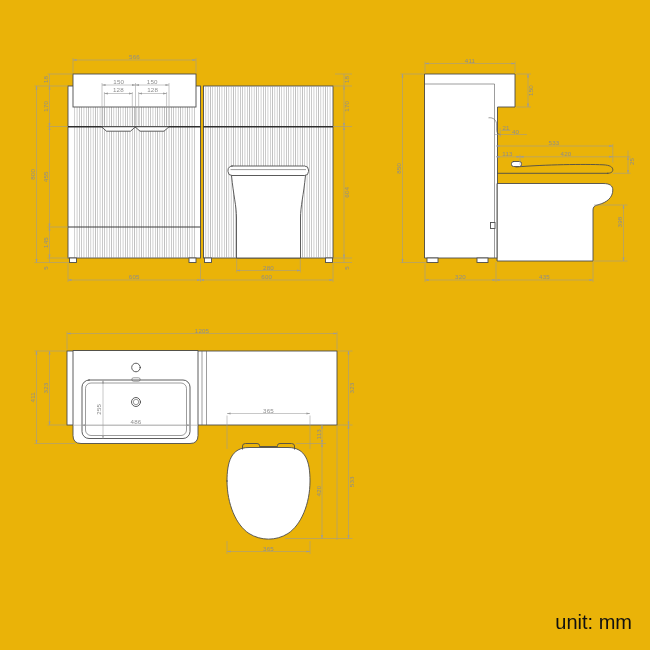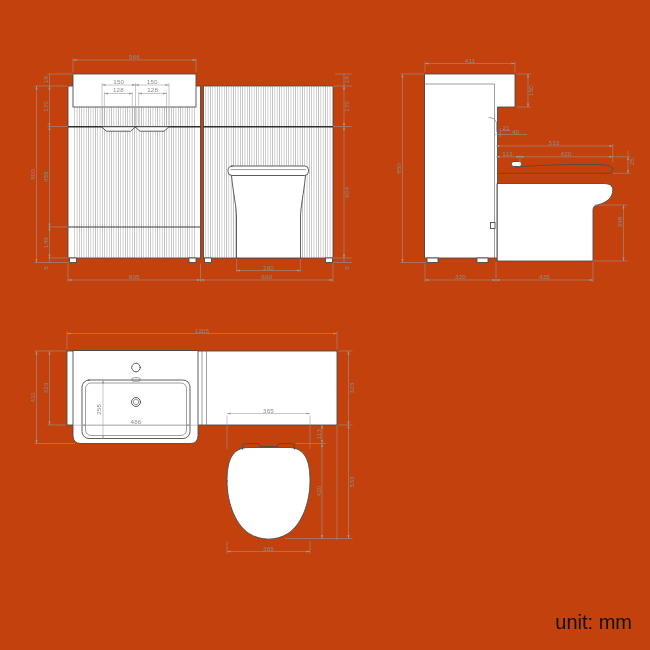"unit: mm" .stage { background: #c2410c -> #eab308 }
